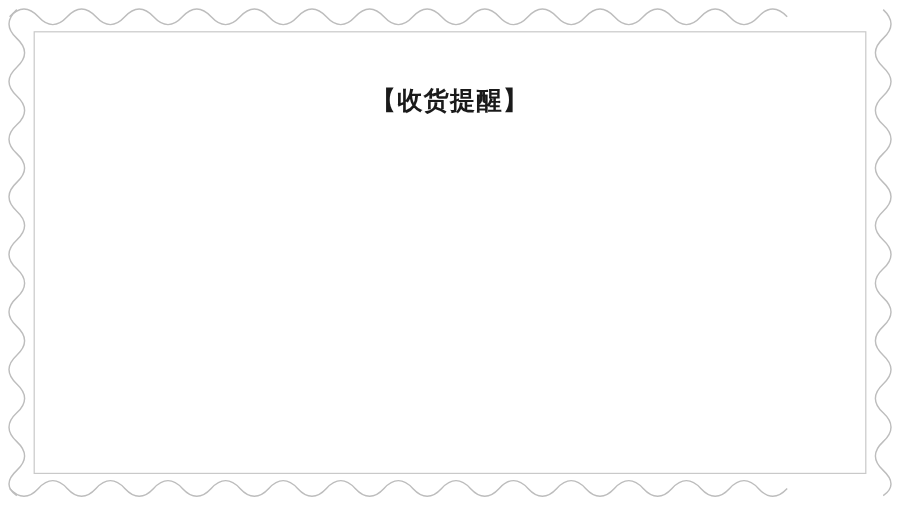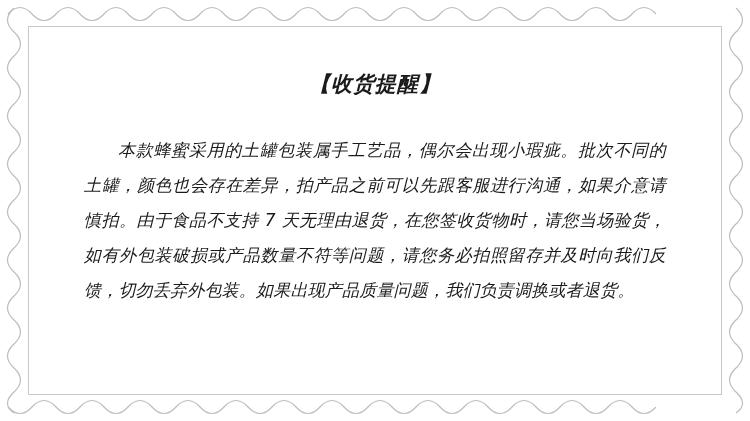"【收货提醒】" #notice-card { font-style: italic -> none }
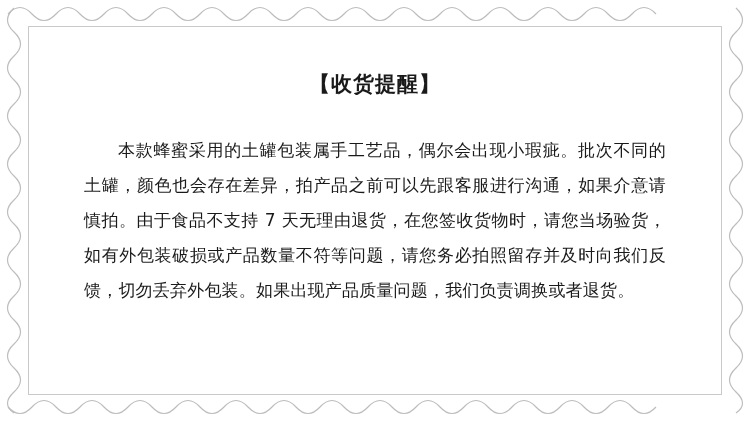"本款蜂蜜采用的土罐包装属手工艺品，偶尔会出现小瑕疵。批次不同的土罐，颜色也会存在" p { html: <p>本款蜂蜜采用的土罐包装属手工艺品，偶尔会出现小瑕疵。批次不同的土罐，颜色也会存在差异，拍产品之前可以先跟客服进行沟通，如果介意请慎拍。由于食品不支持 7 天无理由退货，在您签收货物时，请您当场验货，如有外包装破损或产品数量不符等问题，请您务必拍照留存并及时向我们反馈，切勿丢弃外包装。如果出现产品质量问题，我们负责调换或者退货。</p> -> none }
